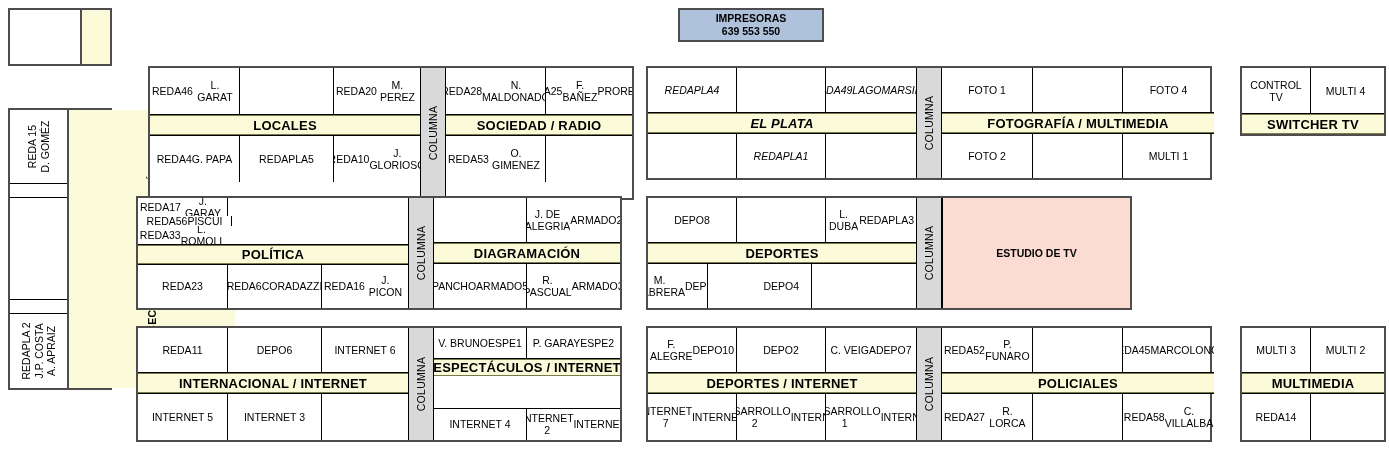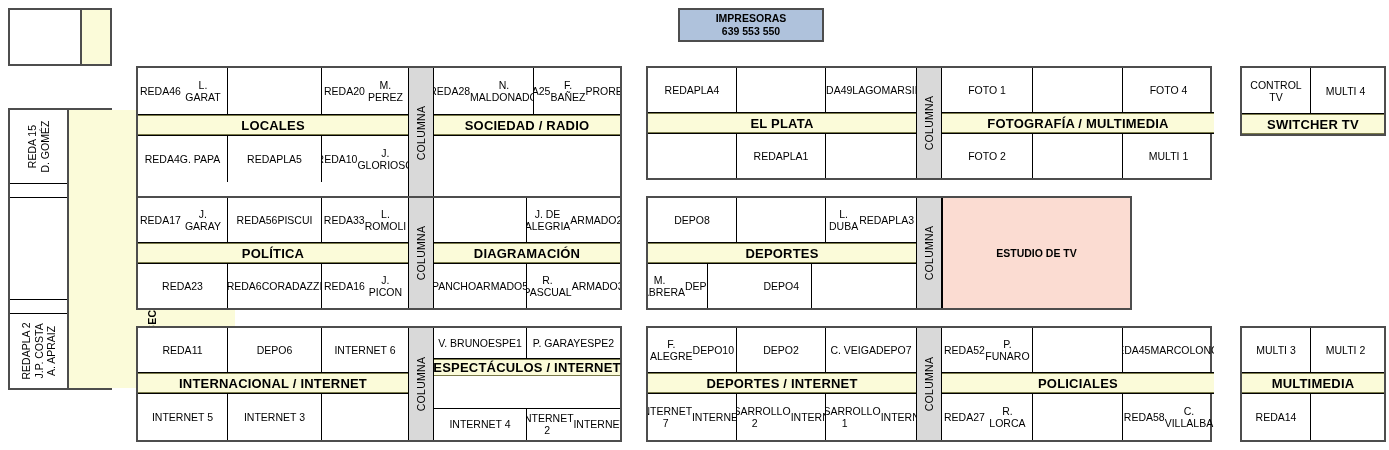"REDA46" div.block { left: 136px -> 148px }
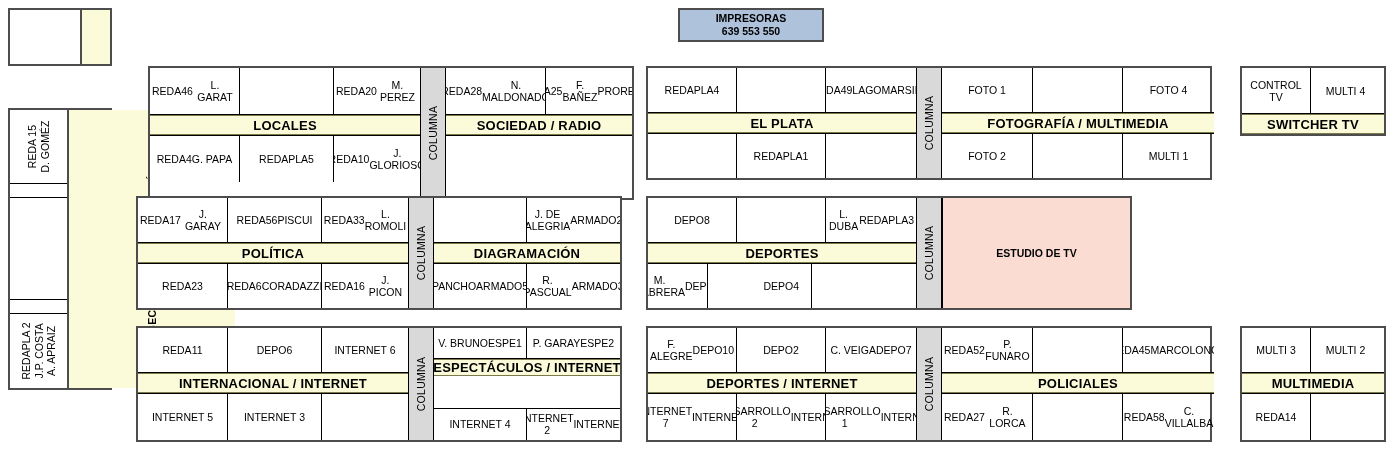"REDAPLA4" div.side { font-style: none -> italic }
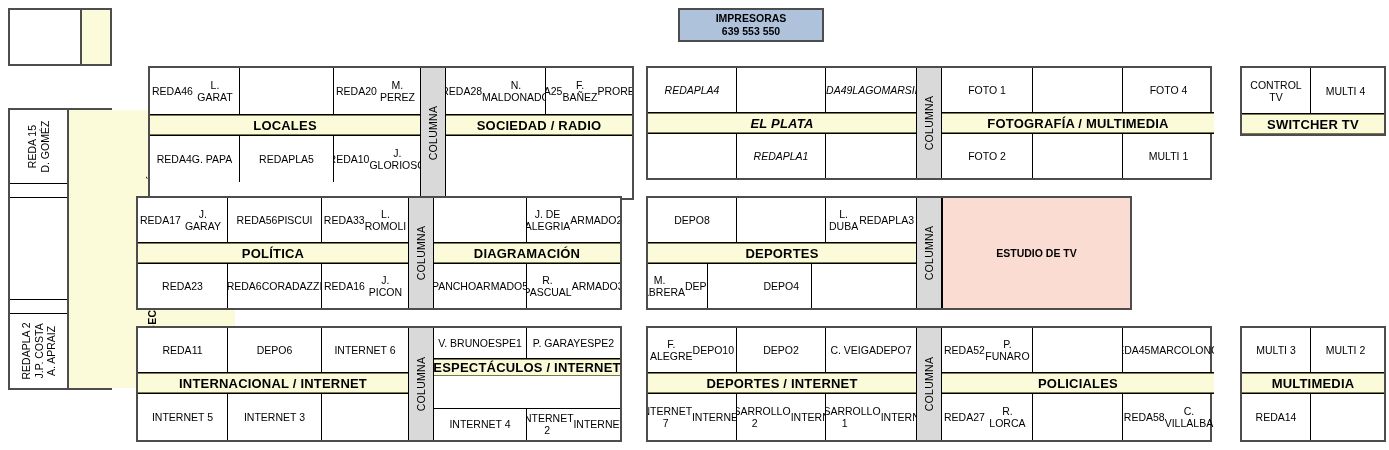"REDA53" div.cell { html: none -> <div> <span>REDA53</span> <br> <span>O. GIMENEZ</span> </div> }
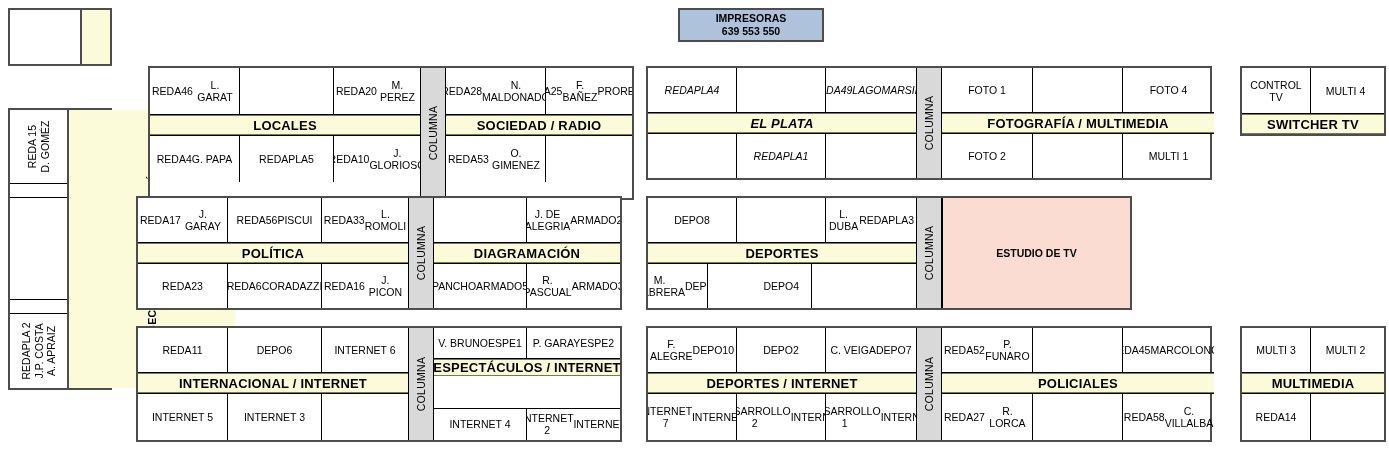"REDA17" div.rowcells { flex-direction: none -> column }
